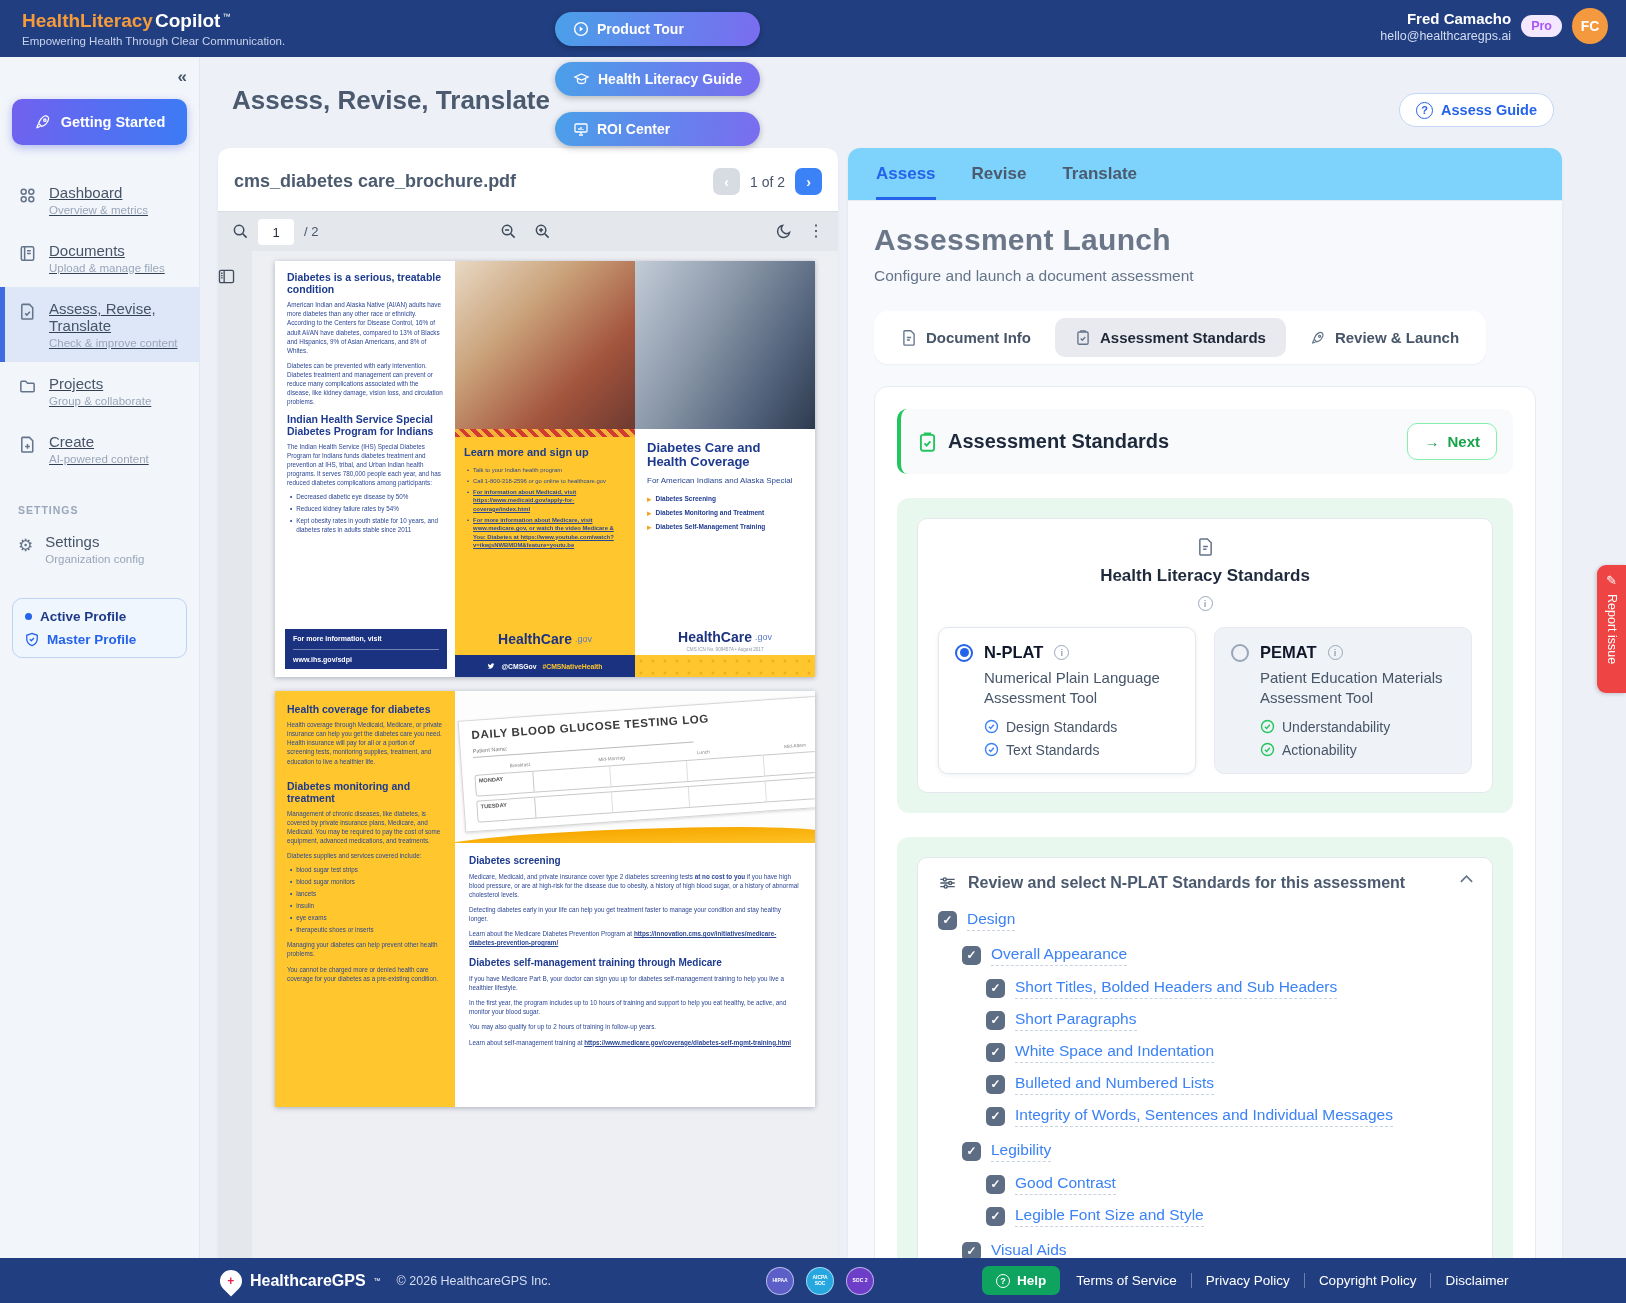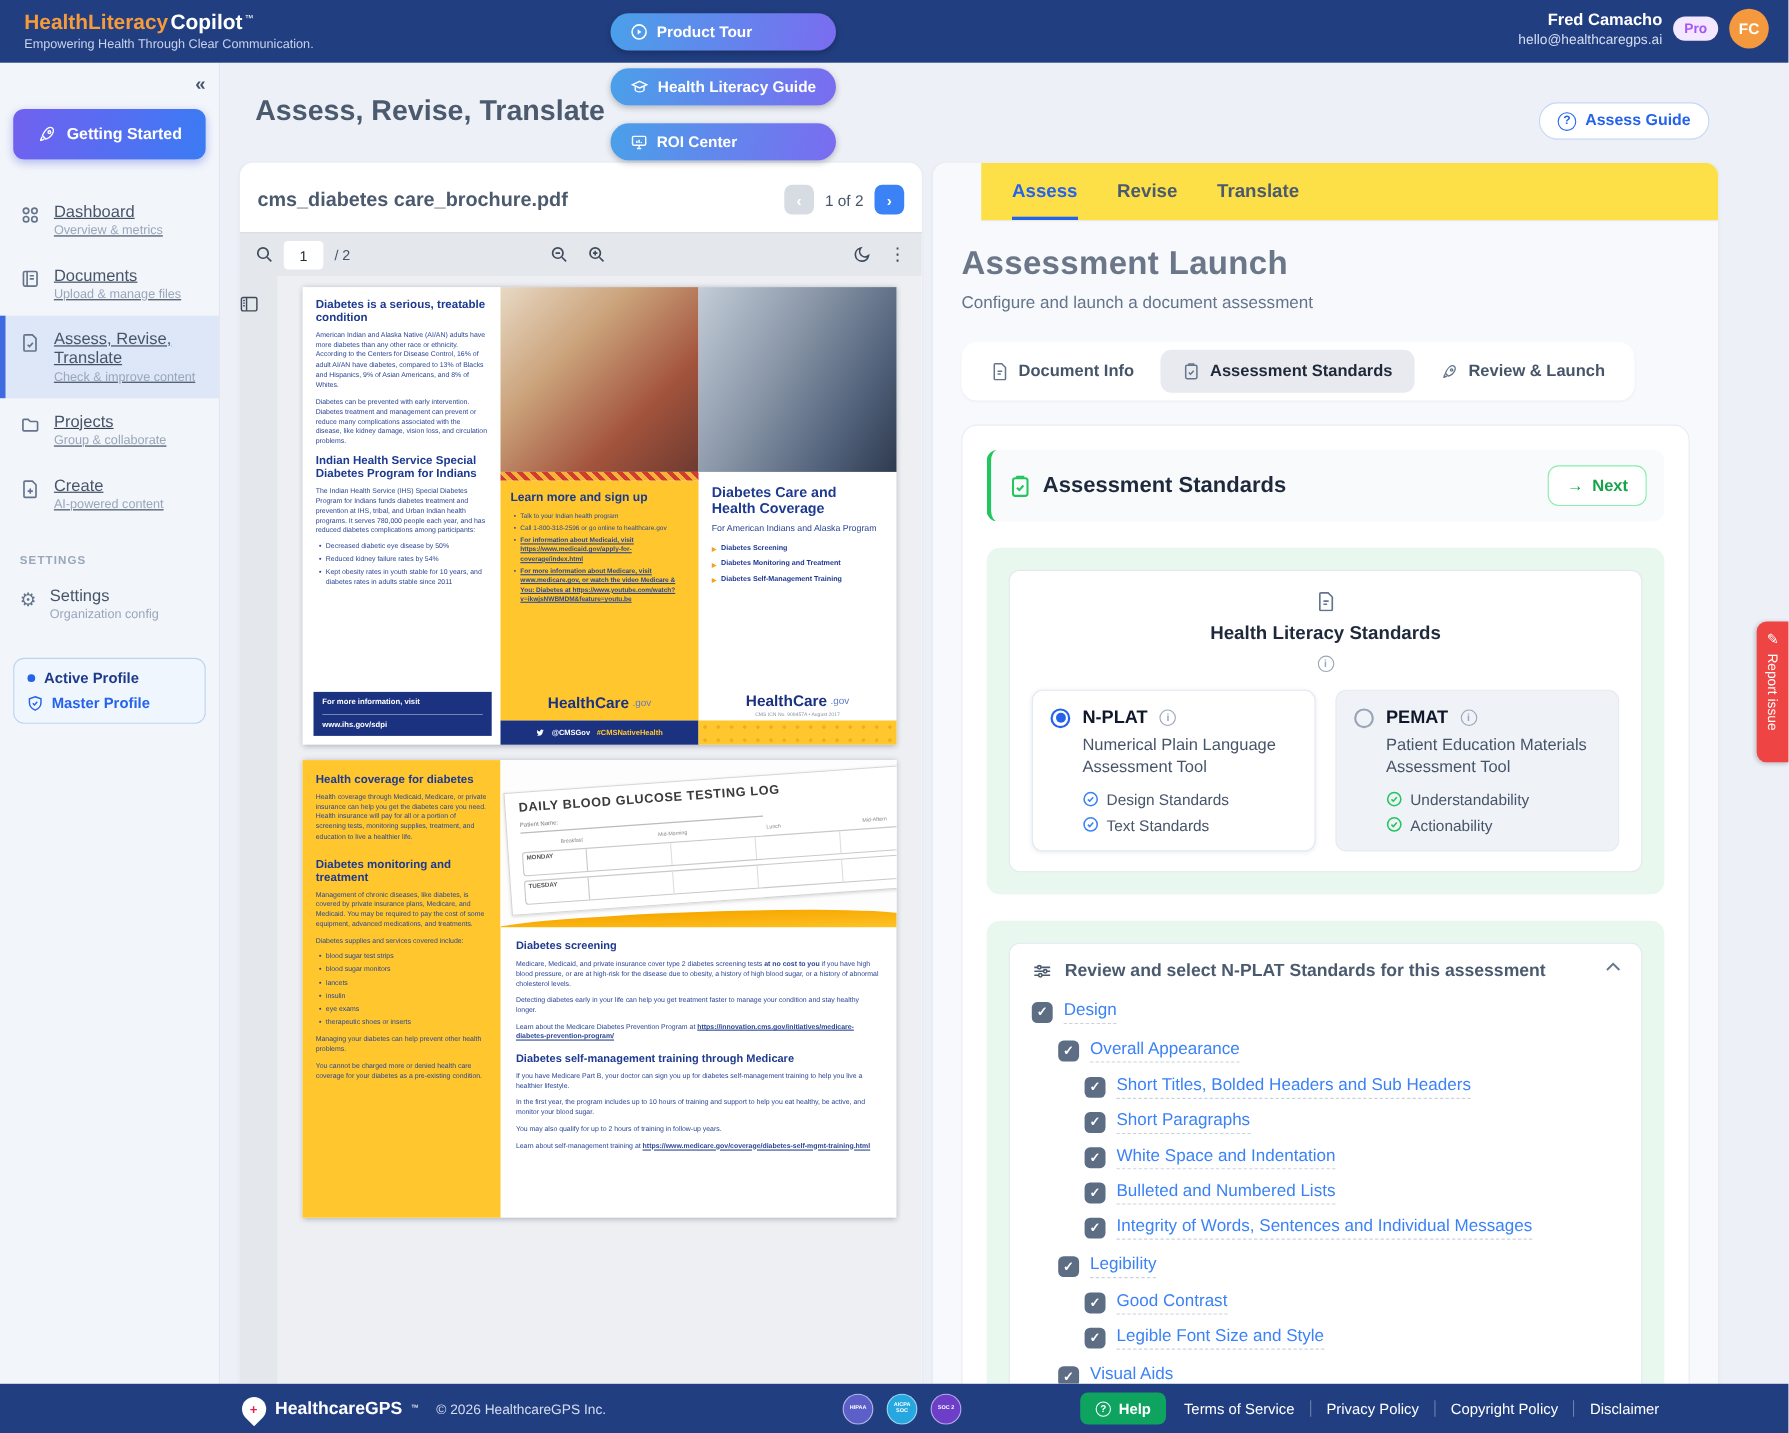"Assess" .tabs-row { background: #fde047 -> #7dd3fc; margin-left: 44px -> none }
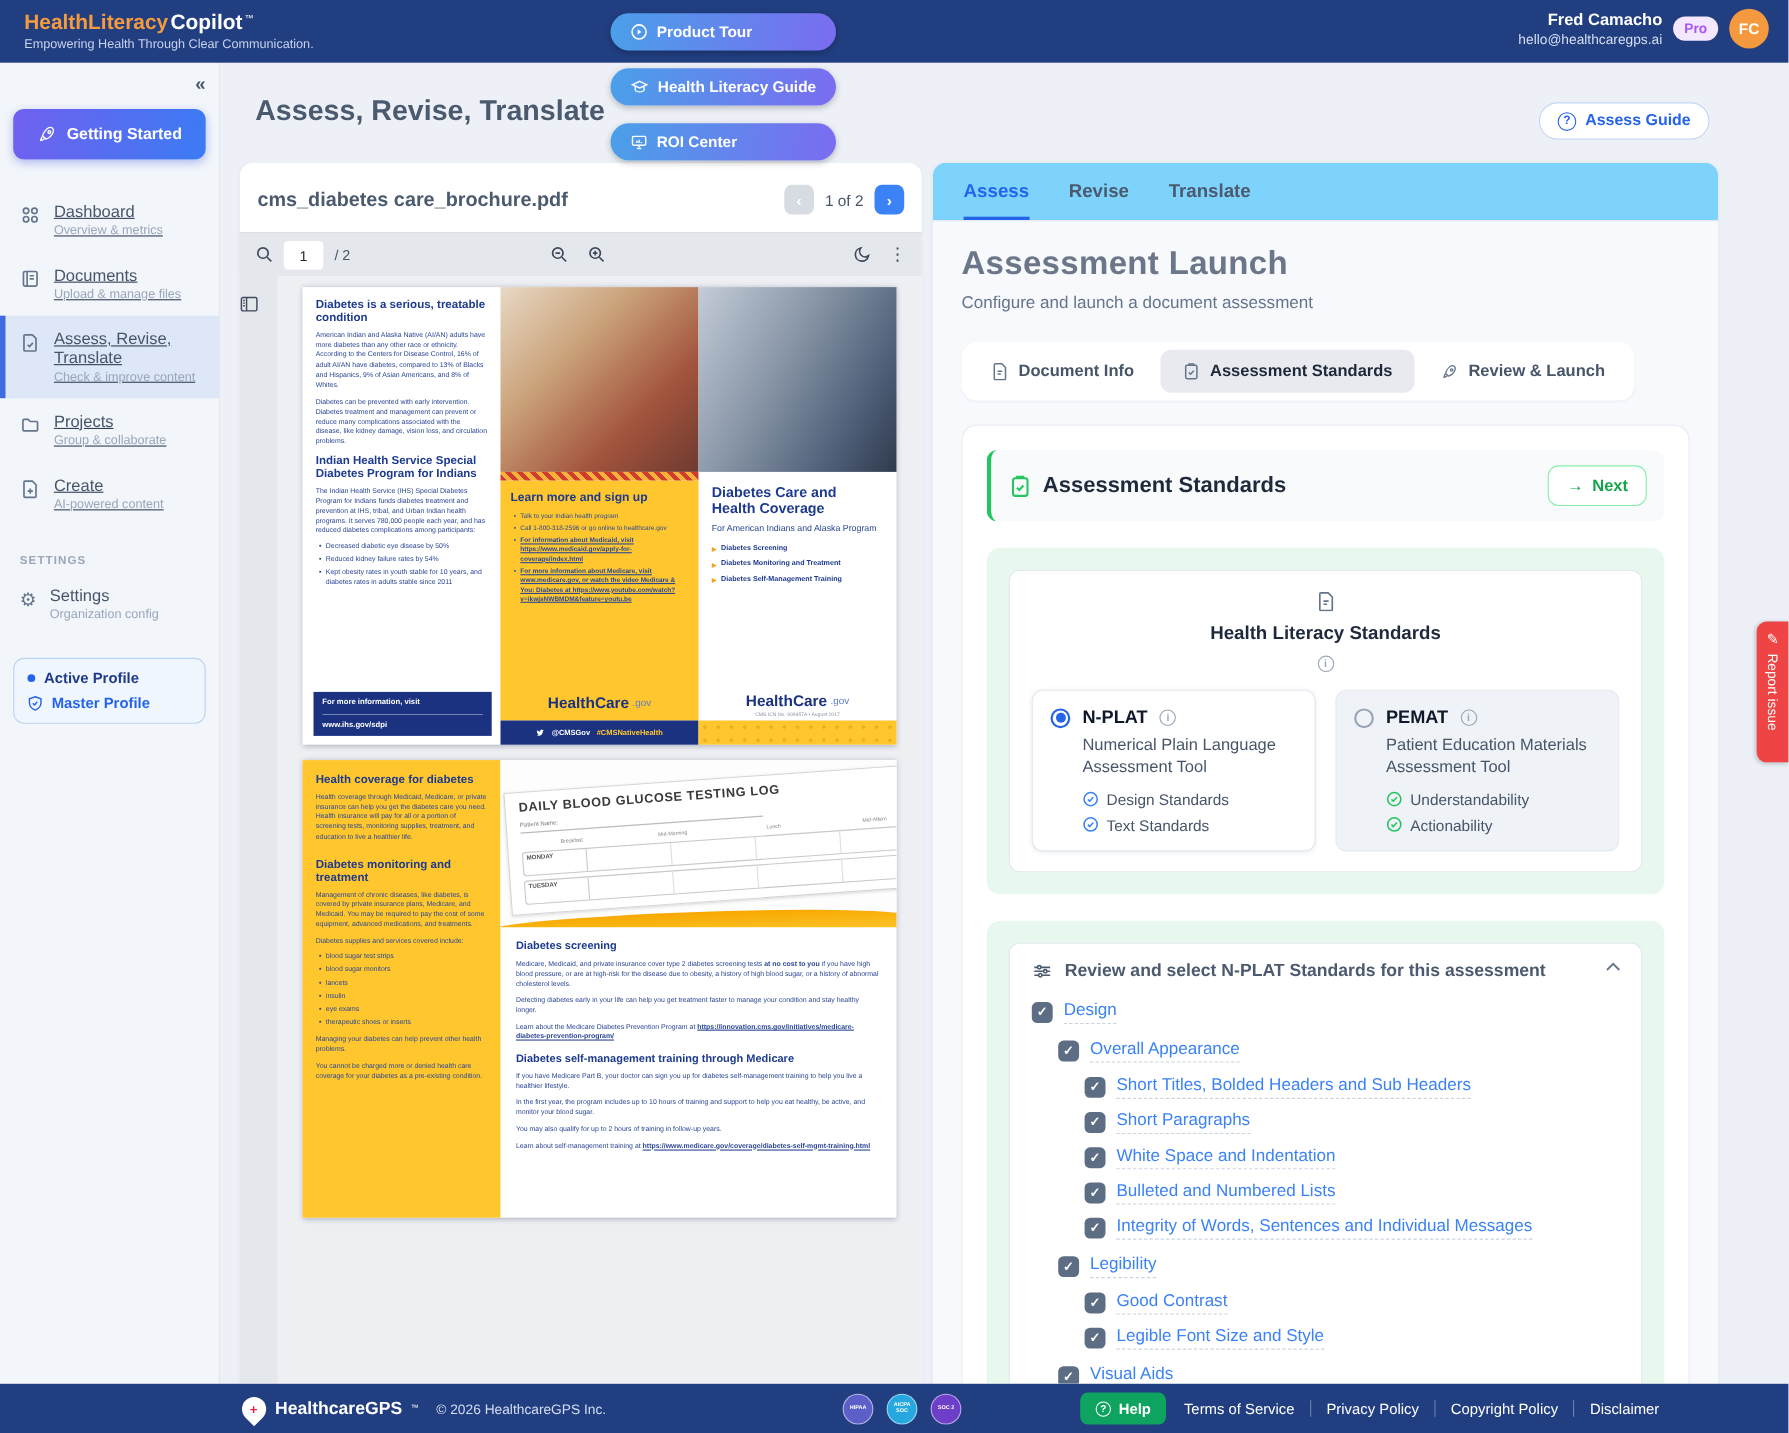"For American Indians and Alaska" div.cover-sub { text: Program -> Special }
